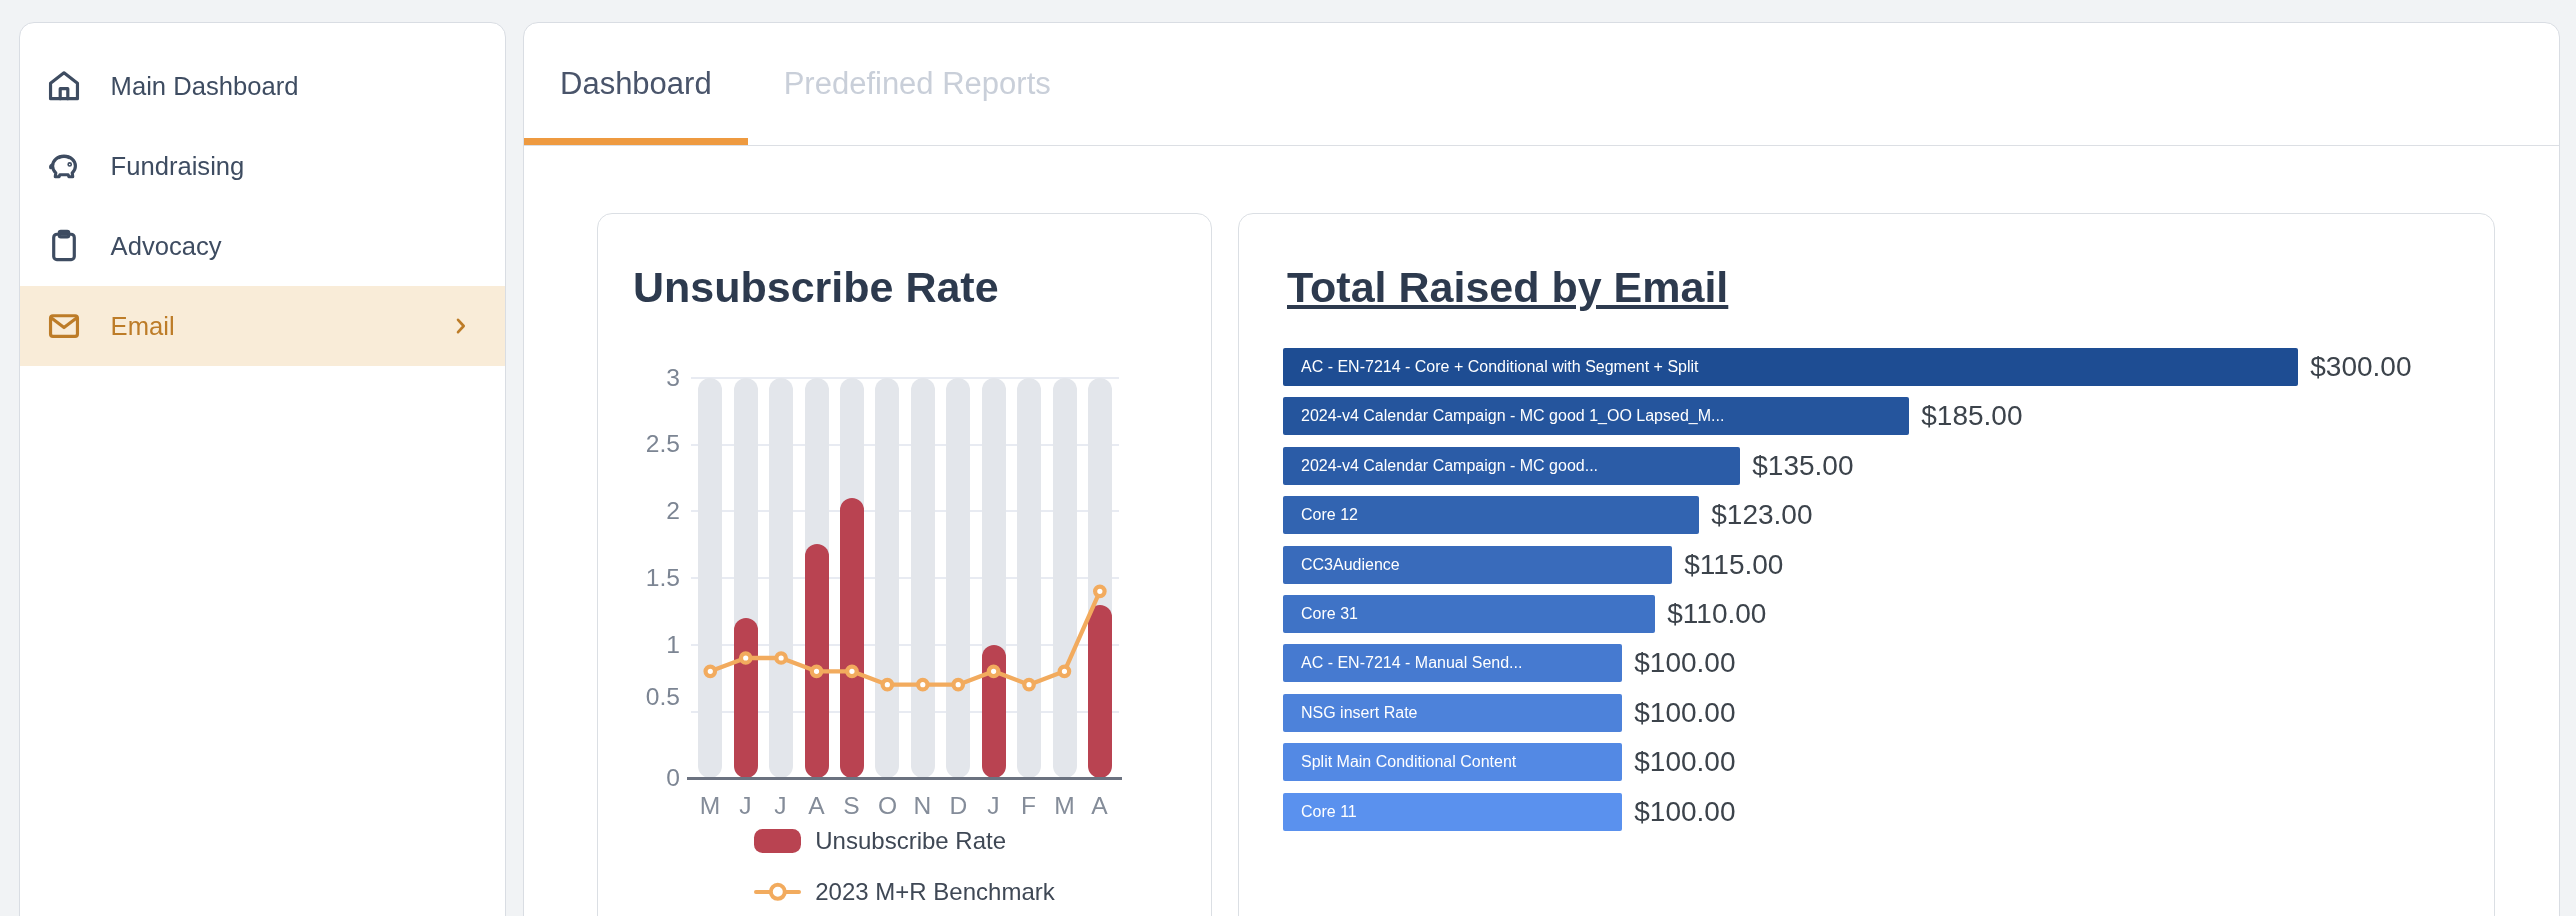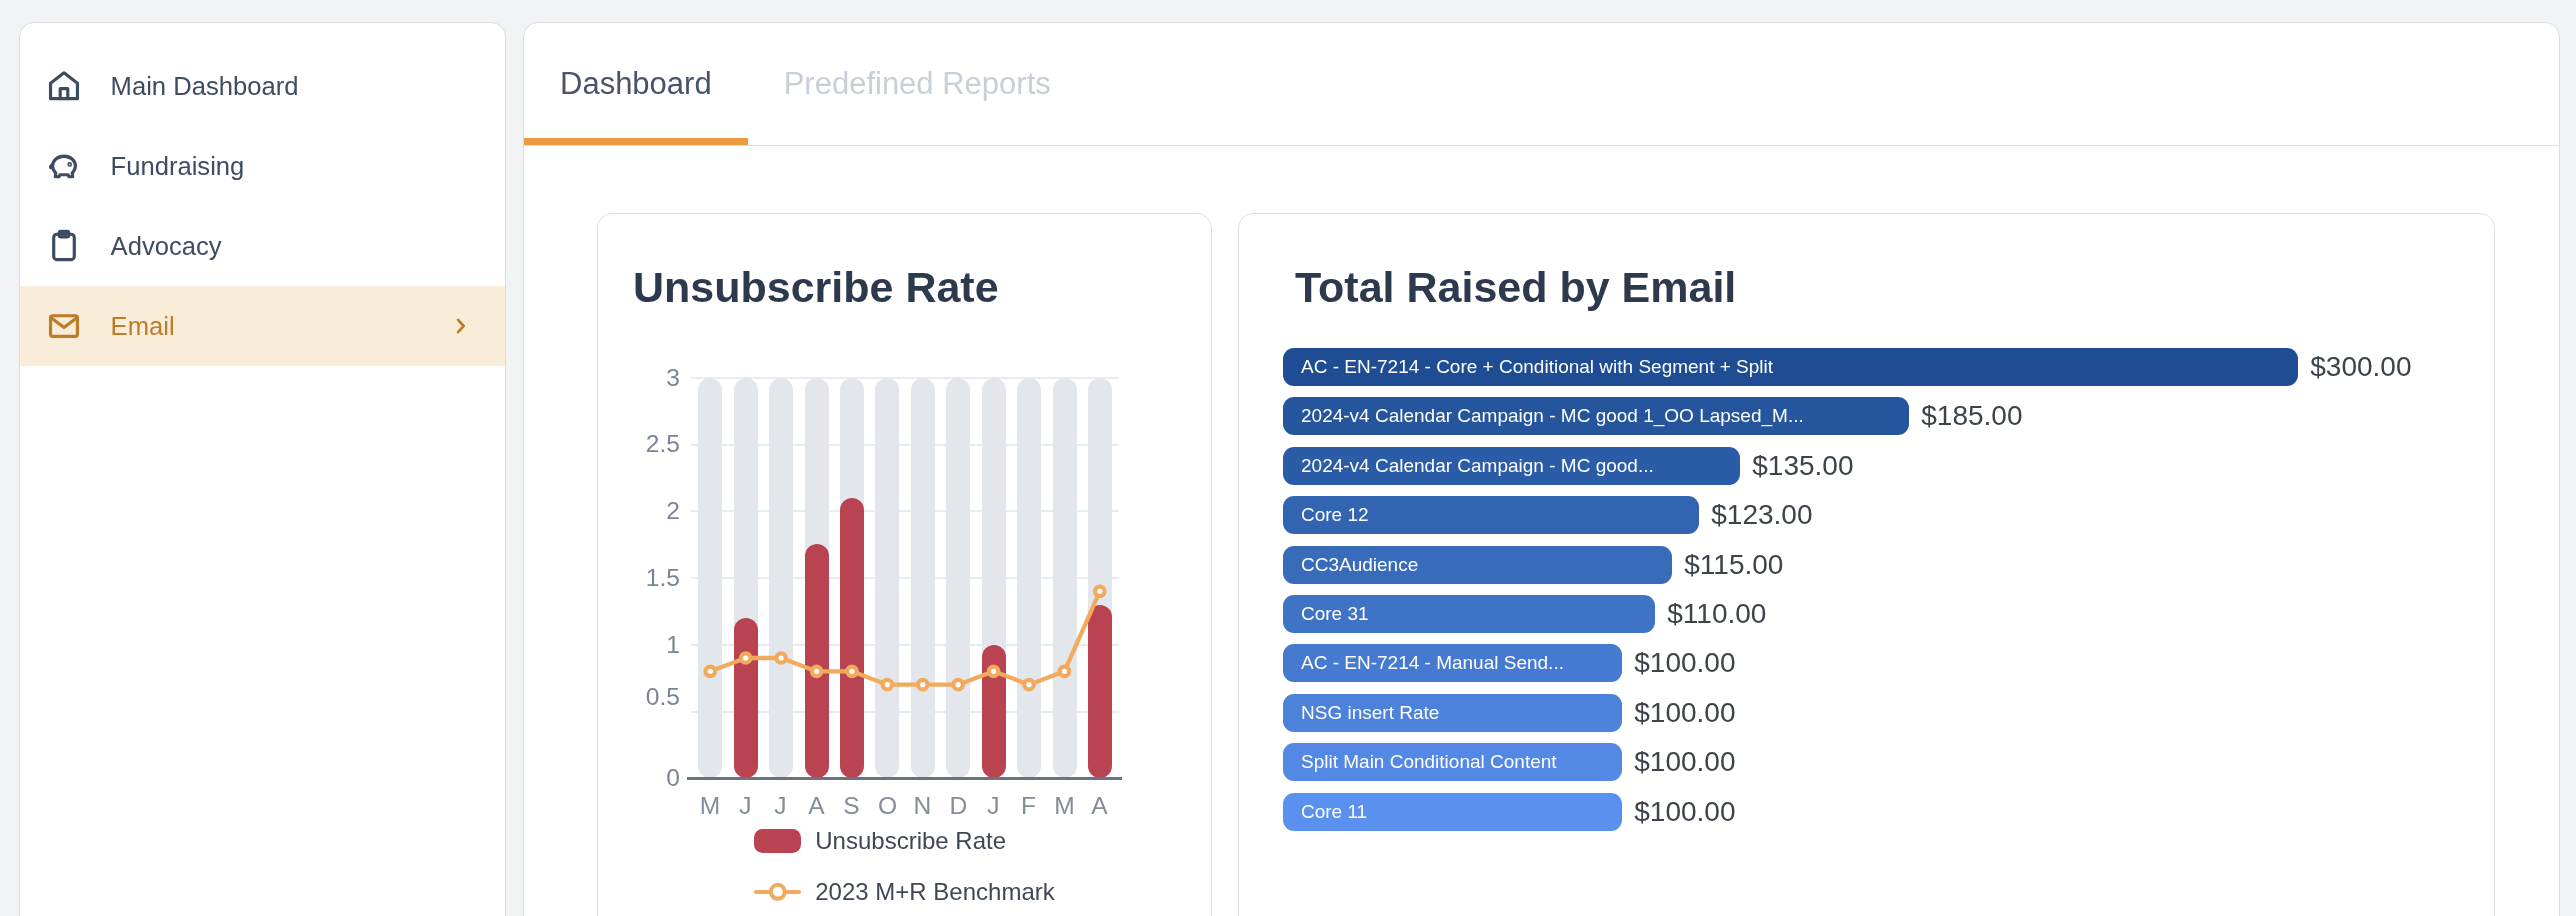"Total Raised by Email" .card.right .card-title { left: 56px -> 48px; text-decoration: none -> underline }
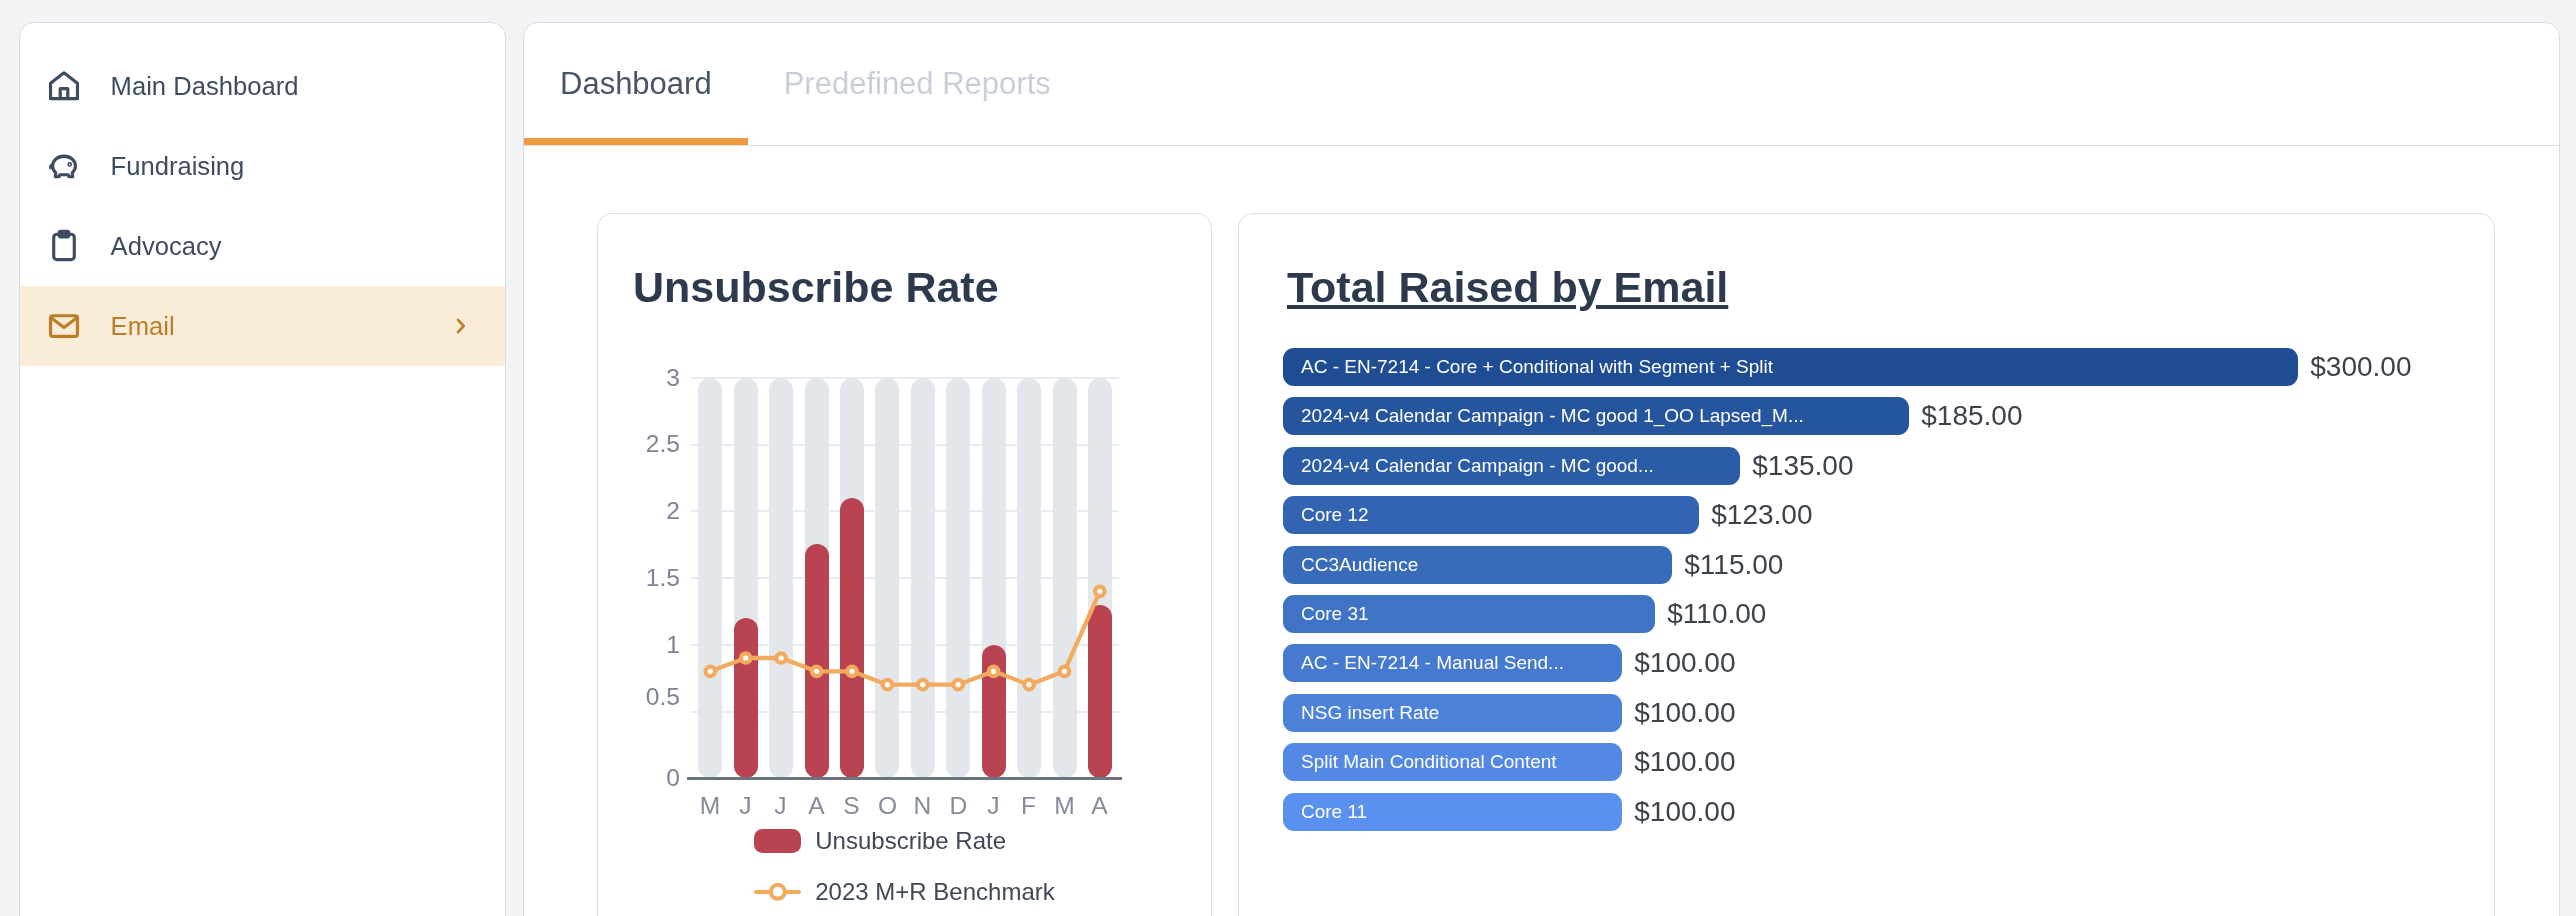"AC - EN-7214 - Core" .hbar { border-radius: 11px -> 2px; font-size: 19px -> 16px }
